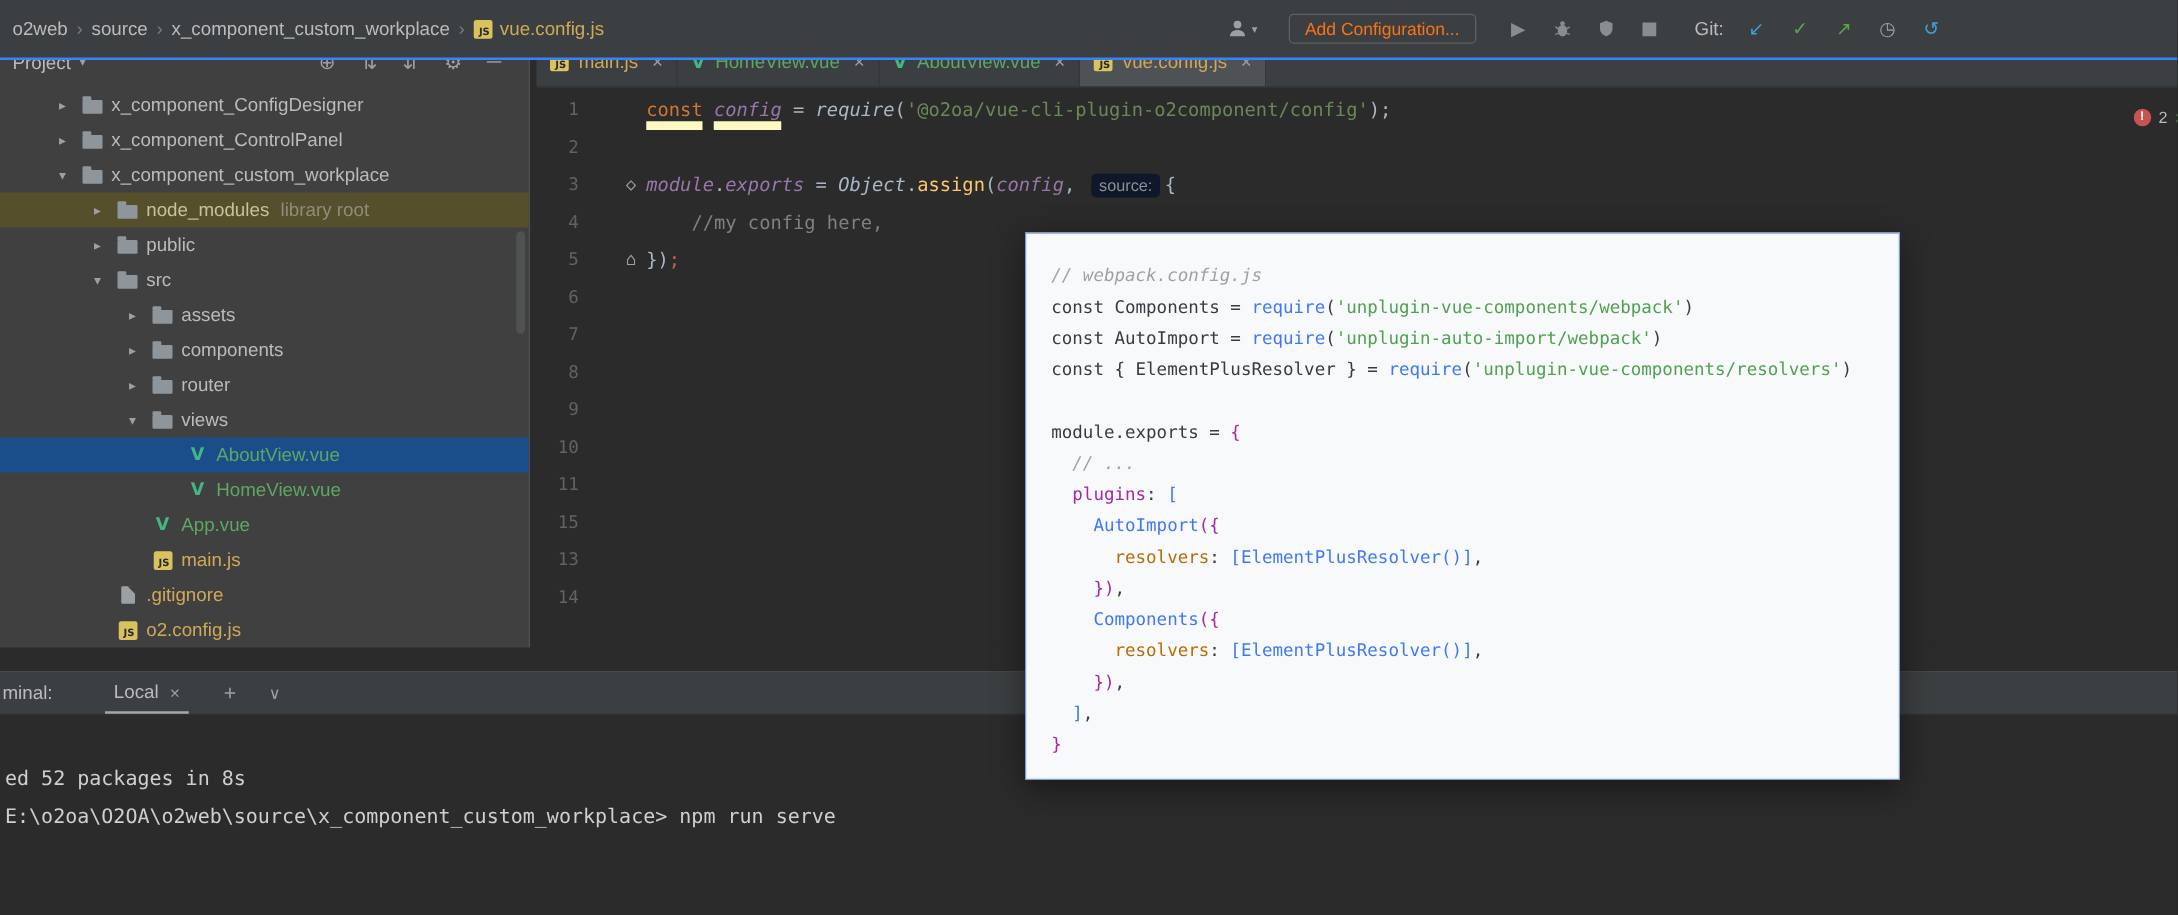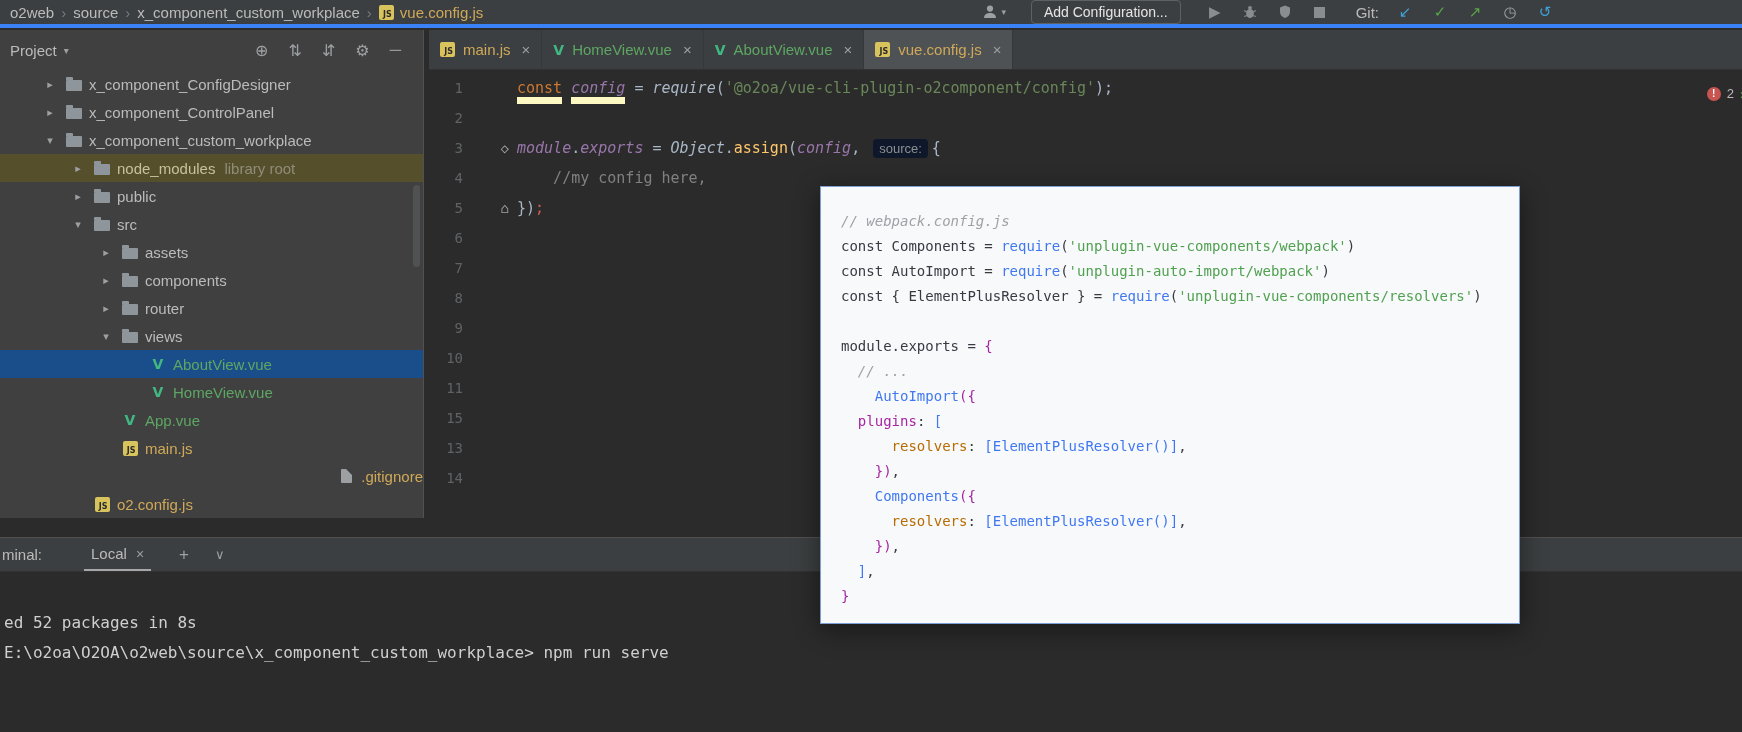"o2web" .topbar { border-bottom: 4px solid #3b82f6 -> 2px solid #3b82f6; height: 28px -> 48px }
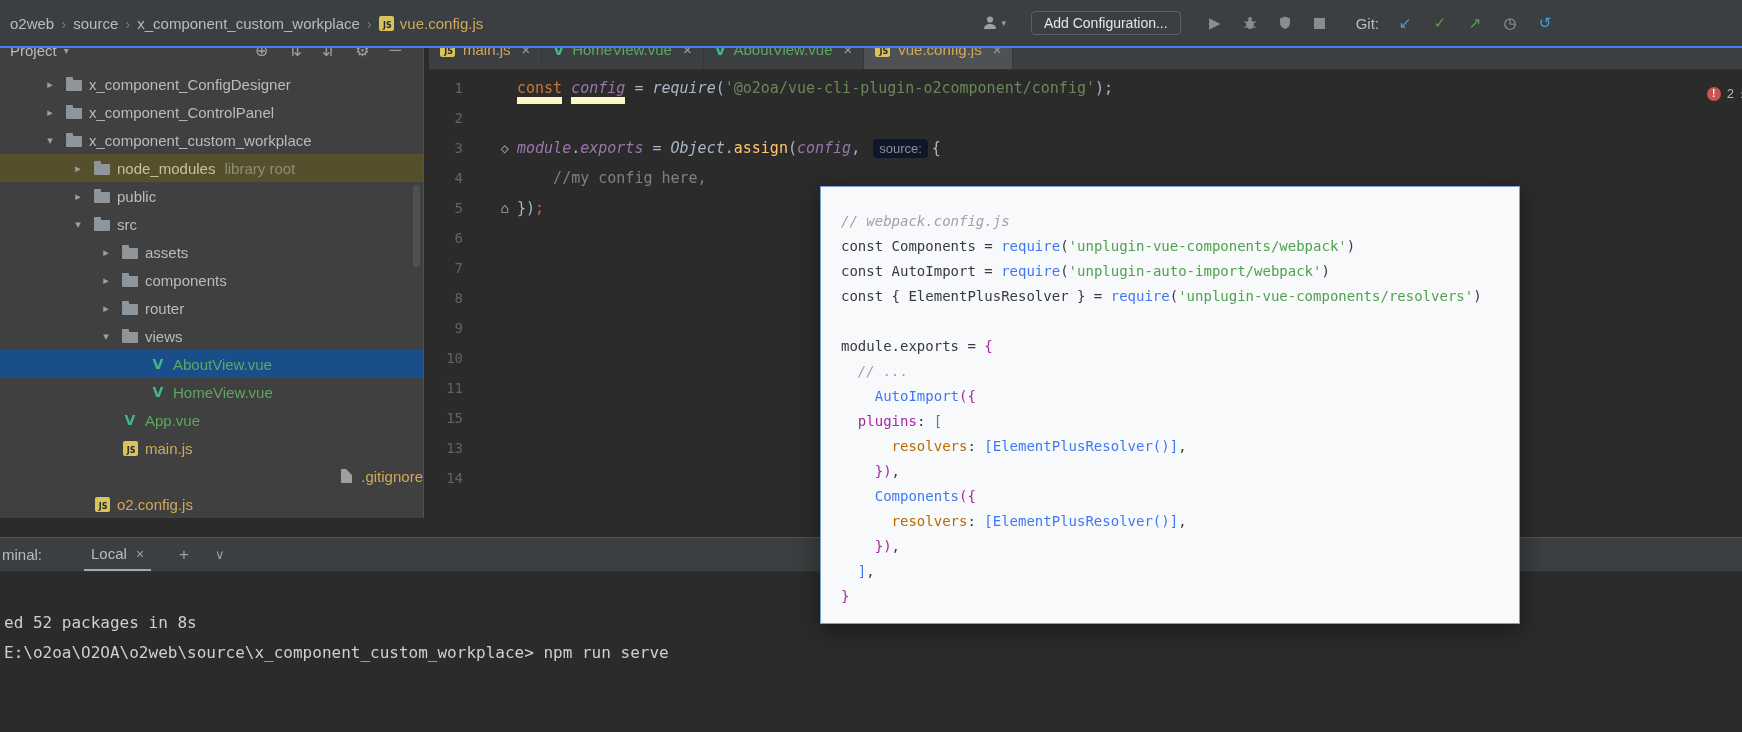"Add Configuration..." .btn-addcfg { color: #e5e5e5 -> #f97316 }
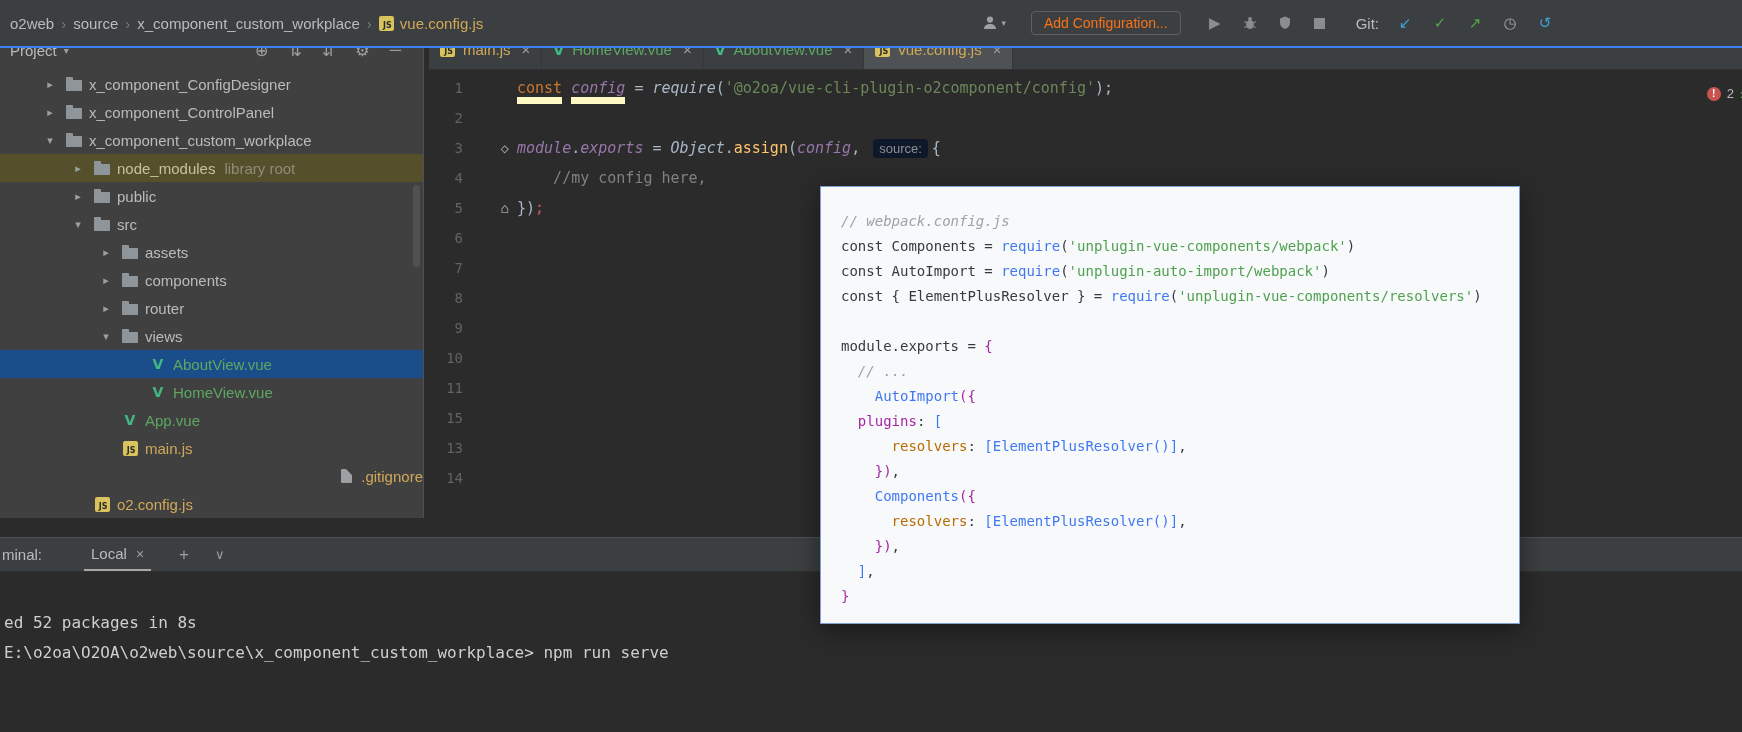"AutoImport({" div.pline { order: before "plugins: [" -> after "plugins: [" }
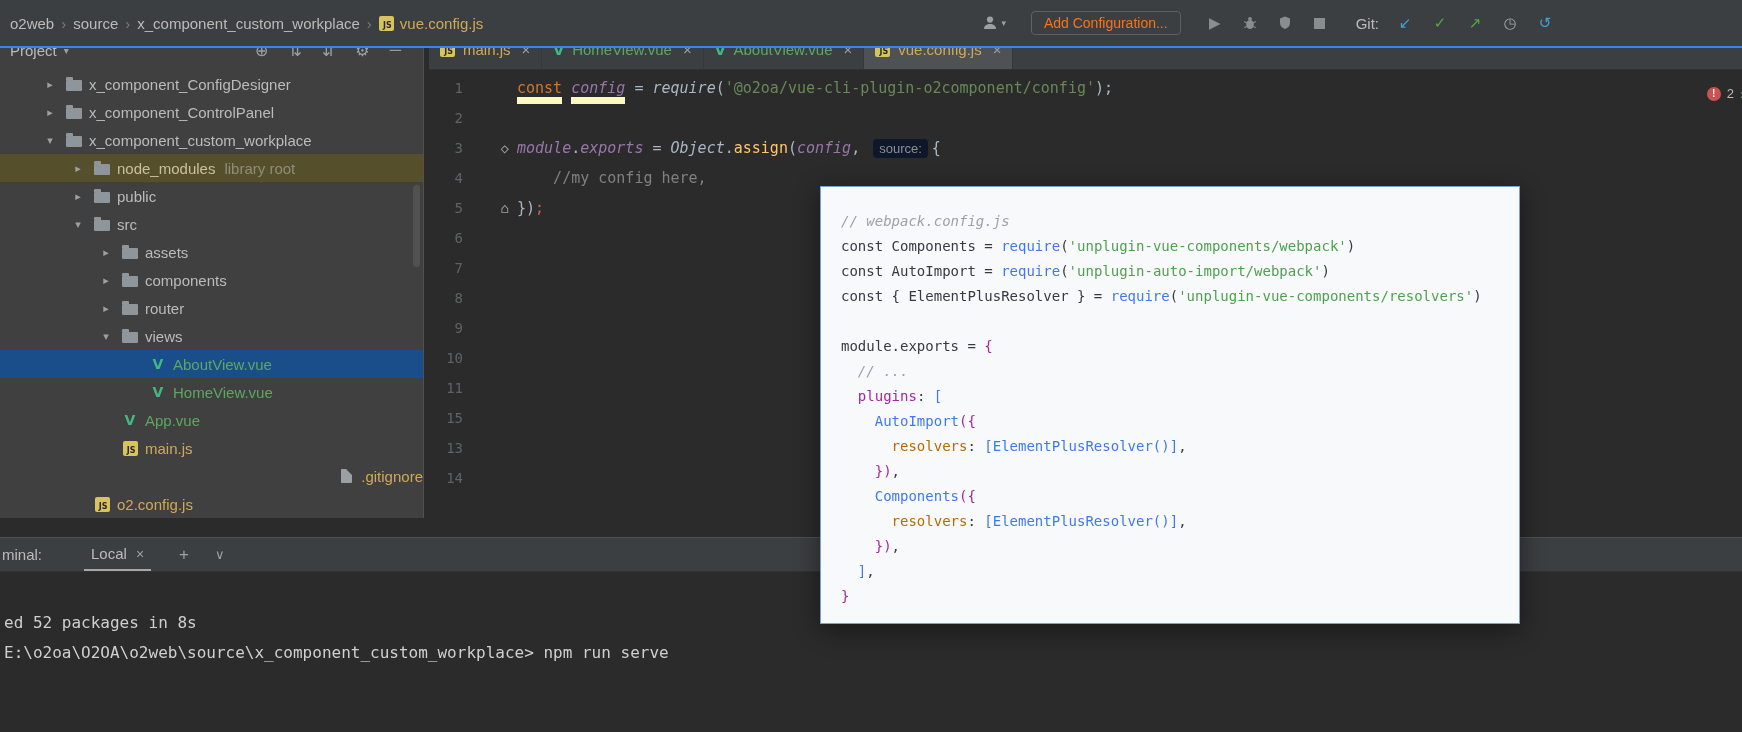".gitignore" div.trow { justify-content: flex-end -> none }
